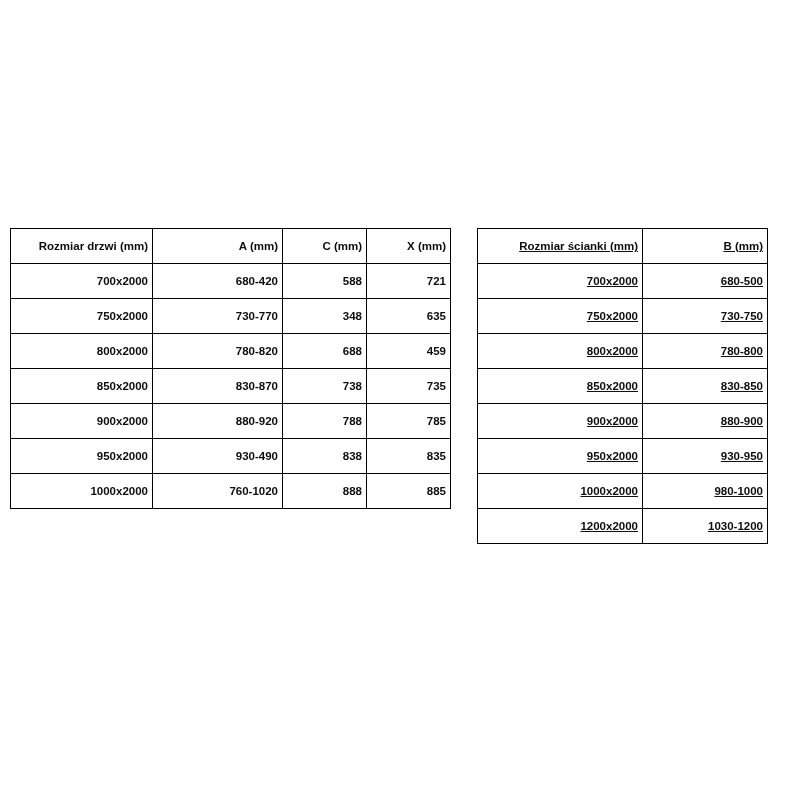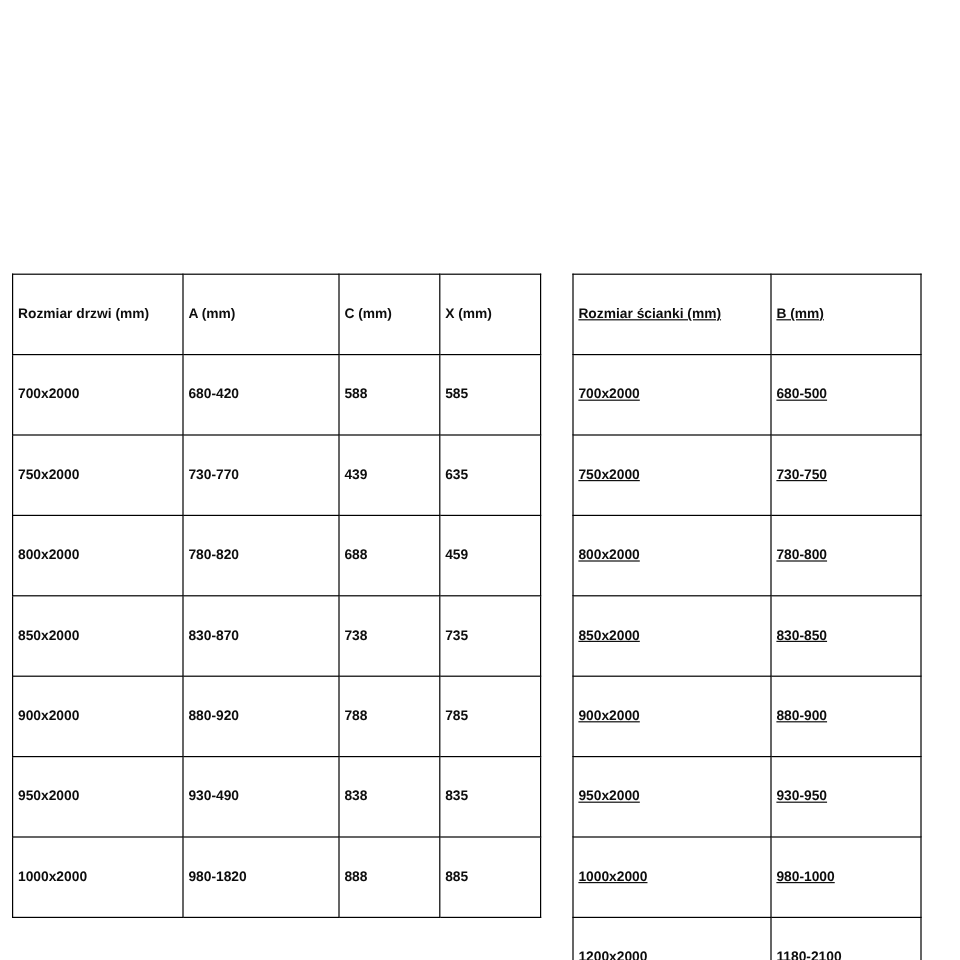"Rozmiar drzwi (mm)" table.spec td { padding: 16px 4px -> 0 4px; text-align: left -> right }
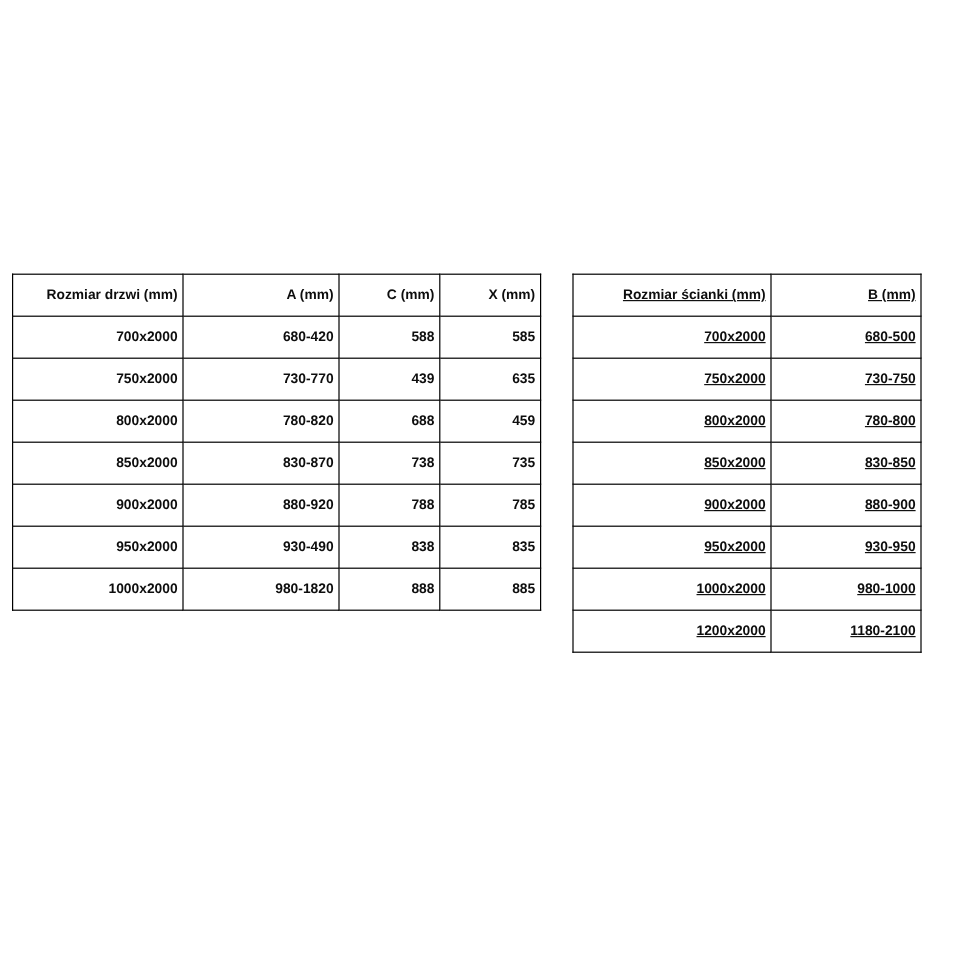"585" td { text: 585 -> 721 }
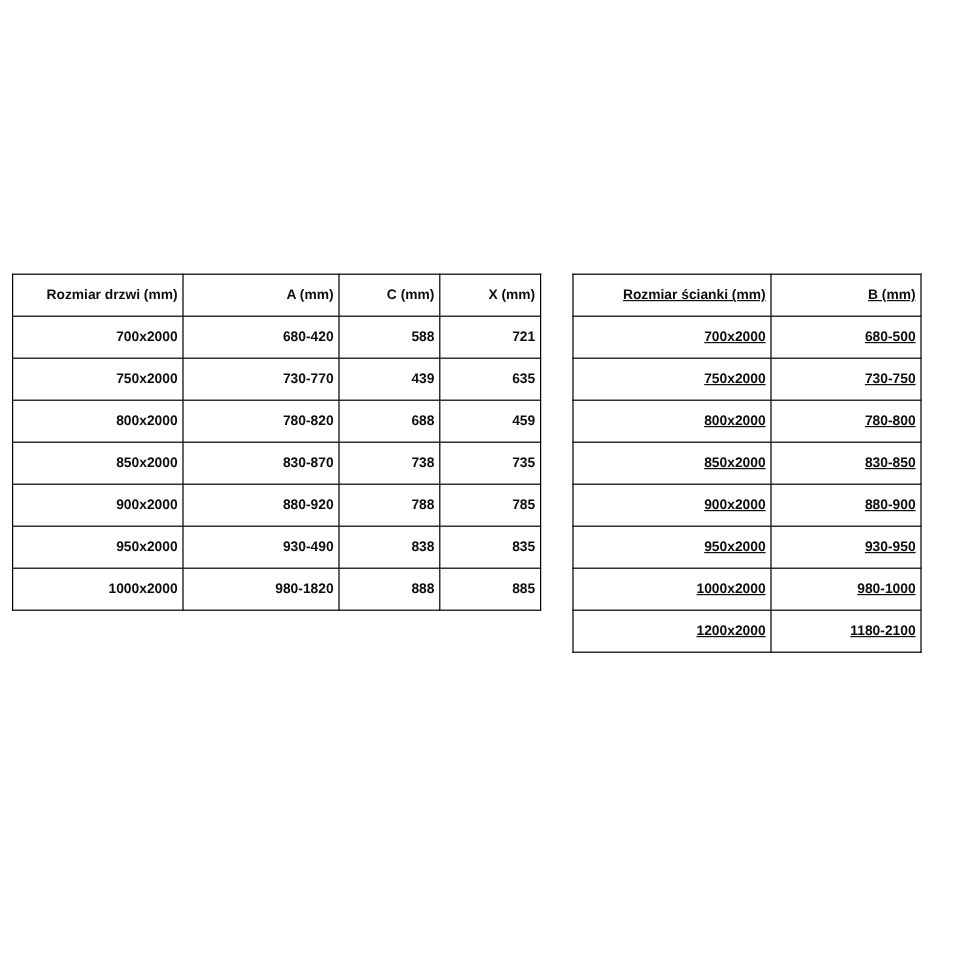"439" td { text: 439 -> 348 }
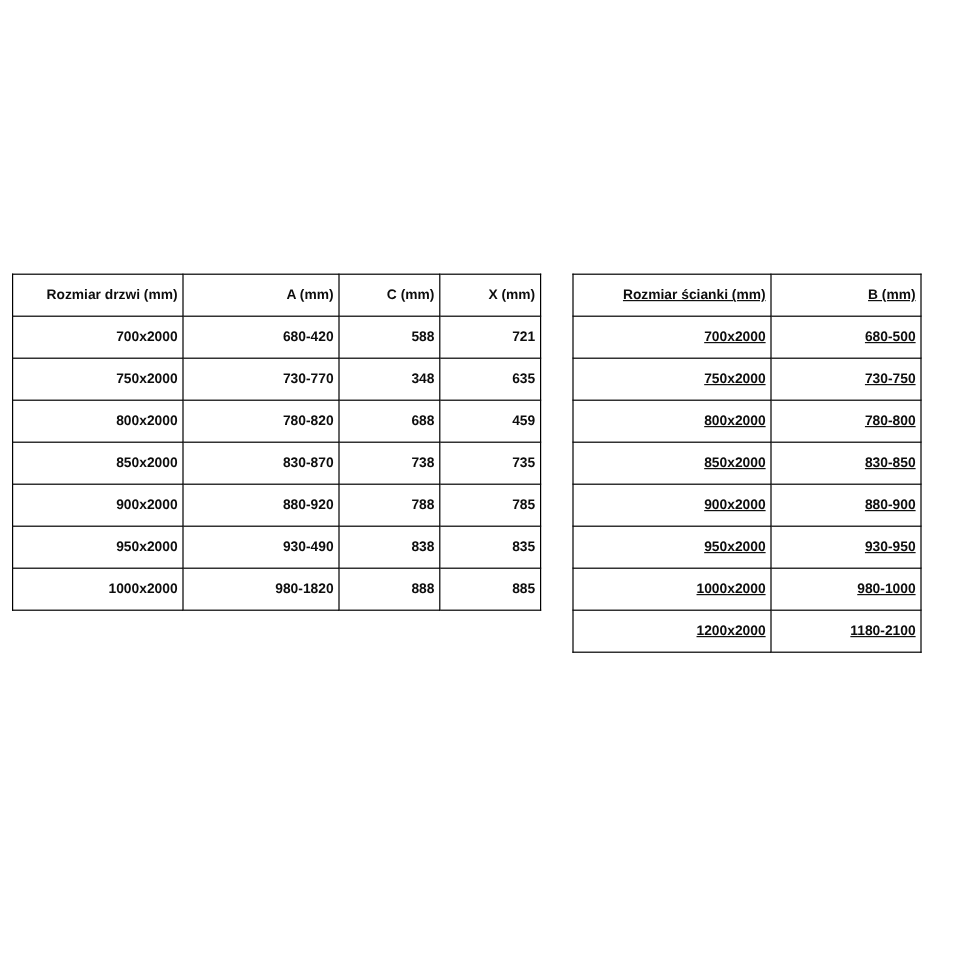"980-1820" td { text: 980-1820 -> 760-1020 }
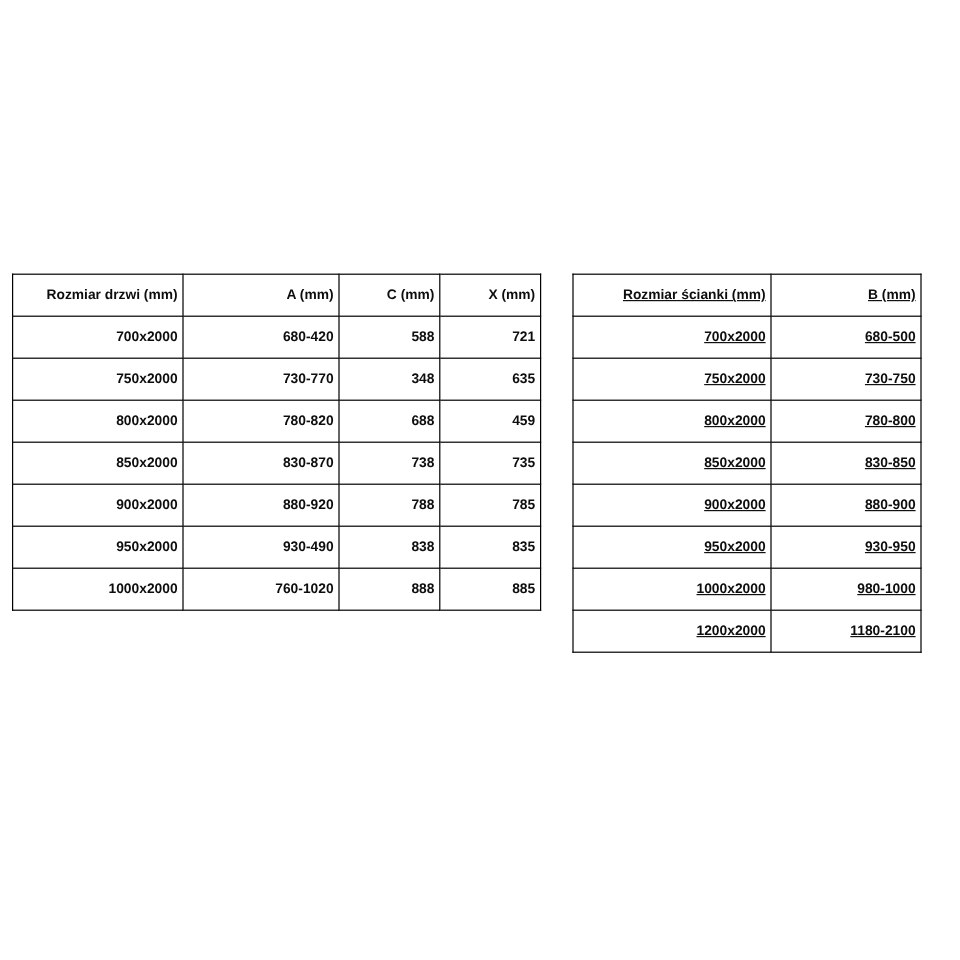"1180-2100" td { text: 1180-2100 -> 1030-1200 }
